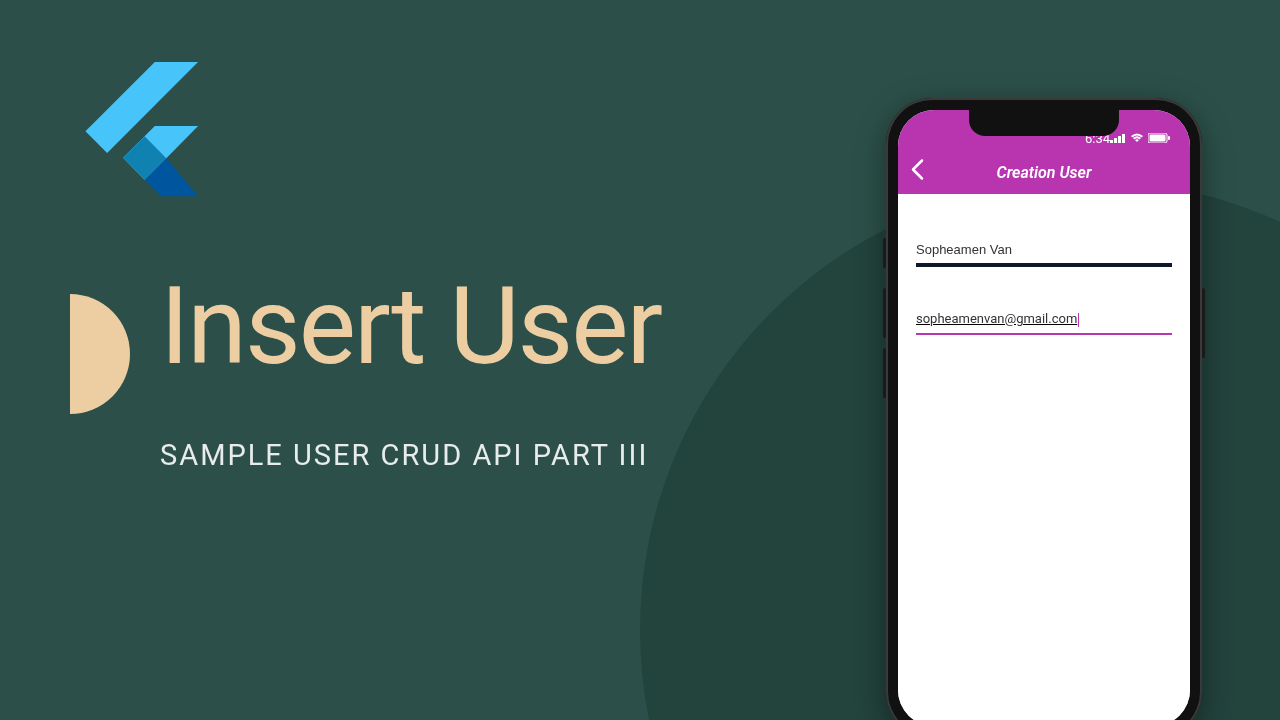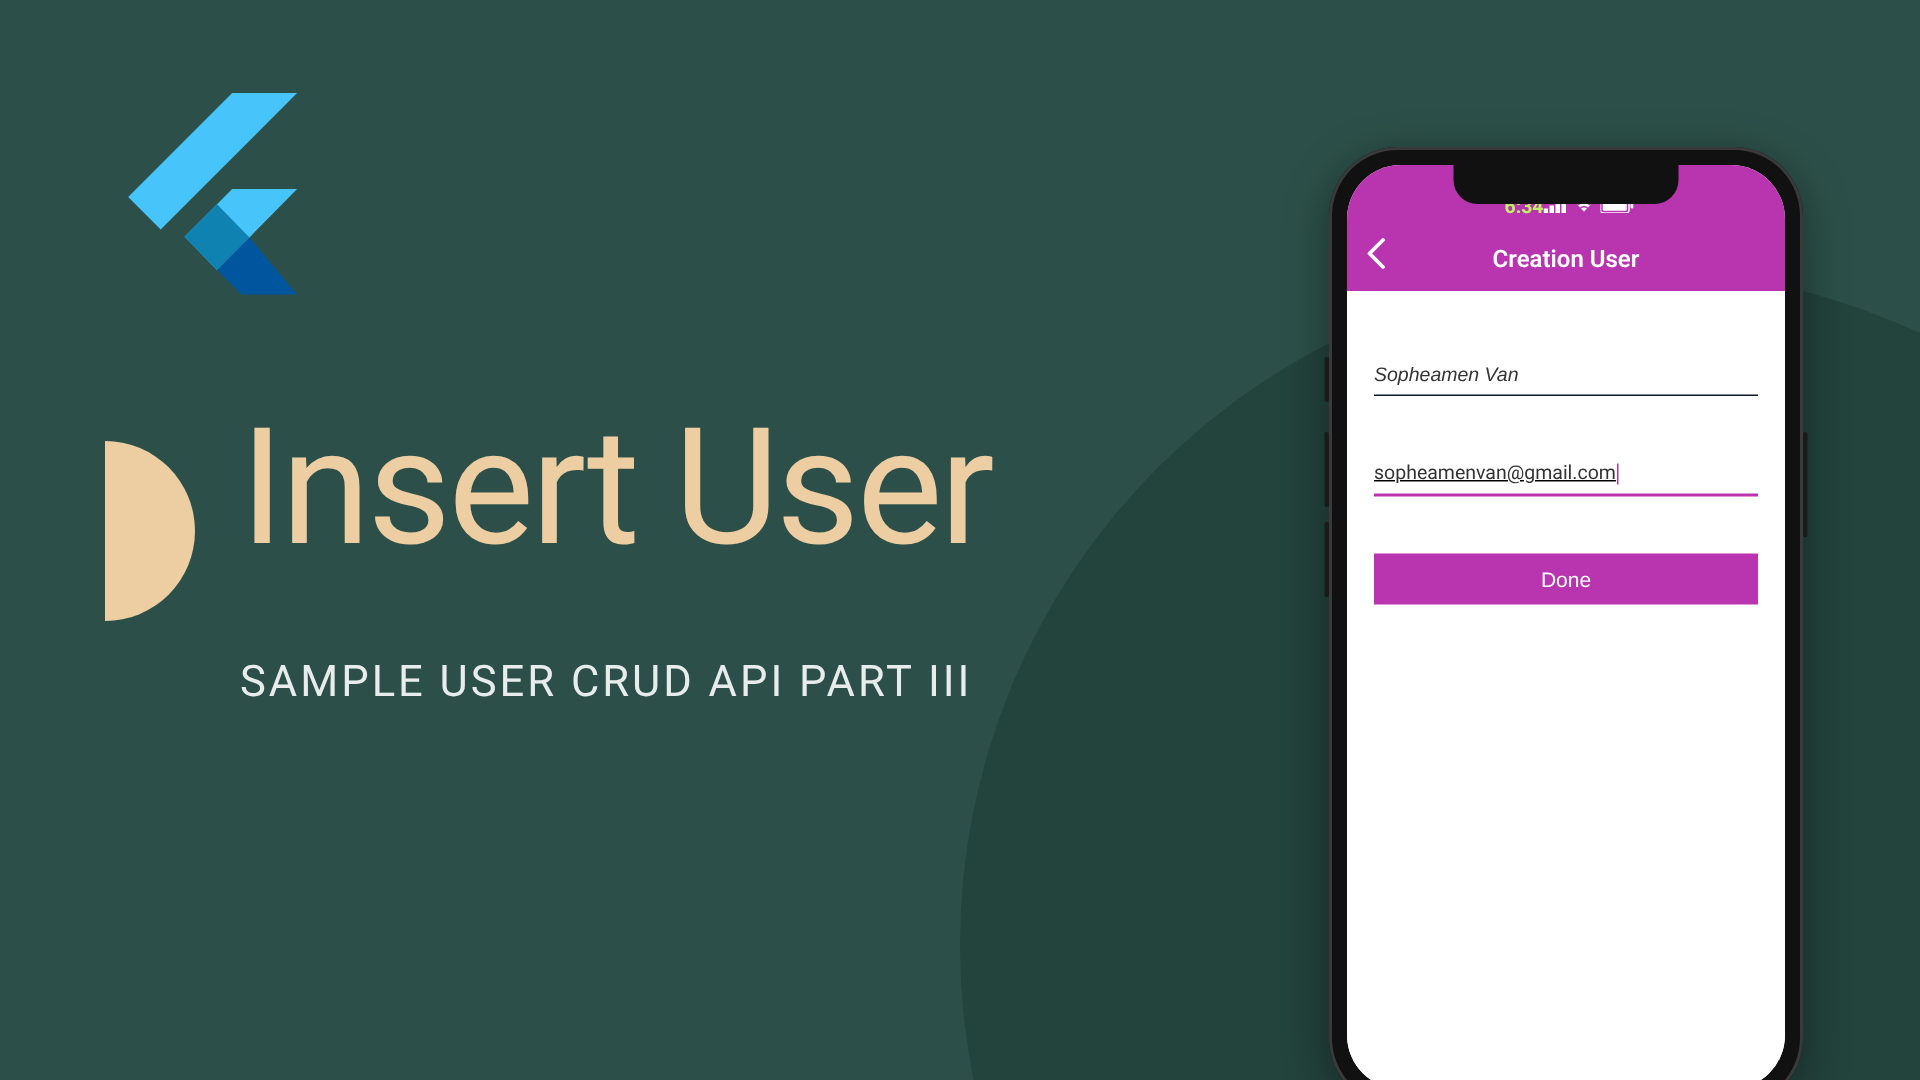"6:34" .status-bar { color: #bef264 -> #ffffff; font-weight: 700 -> 400; justify-content: center -> flex-end }
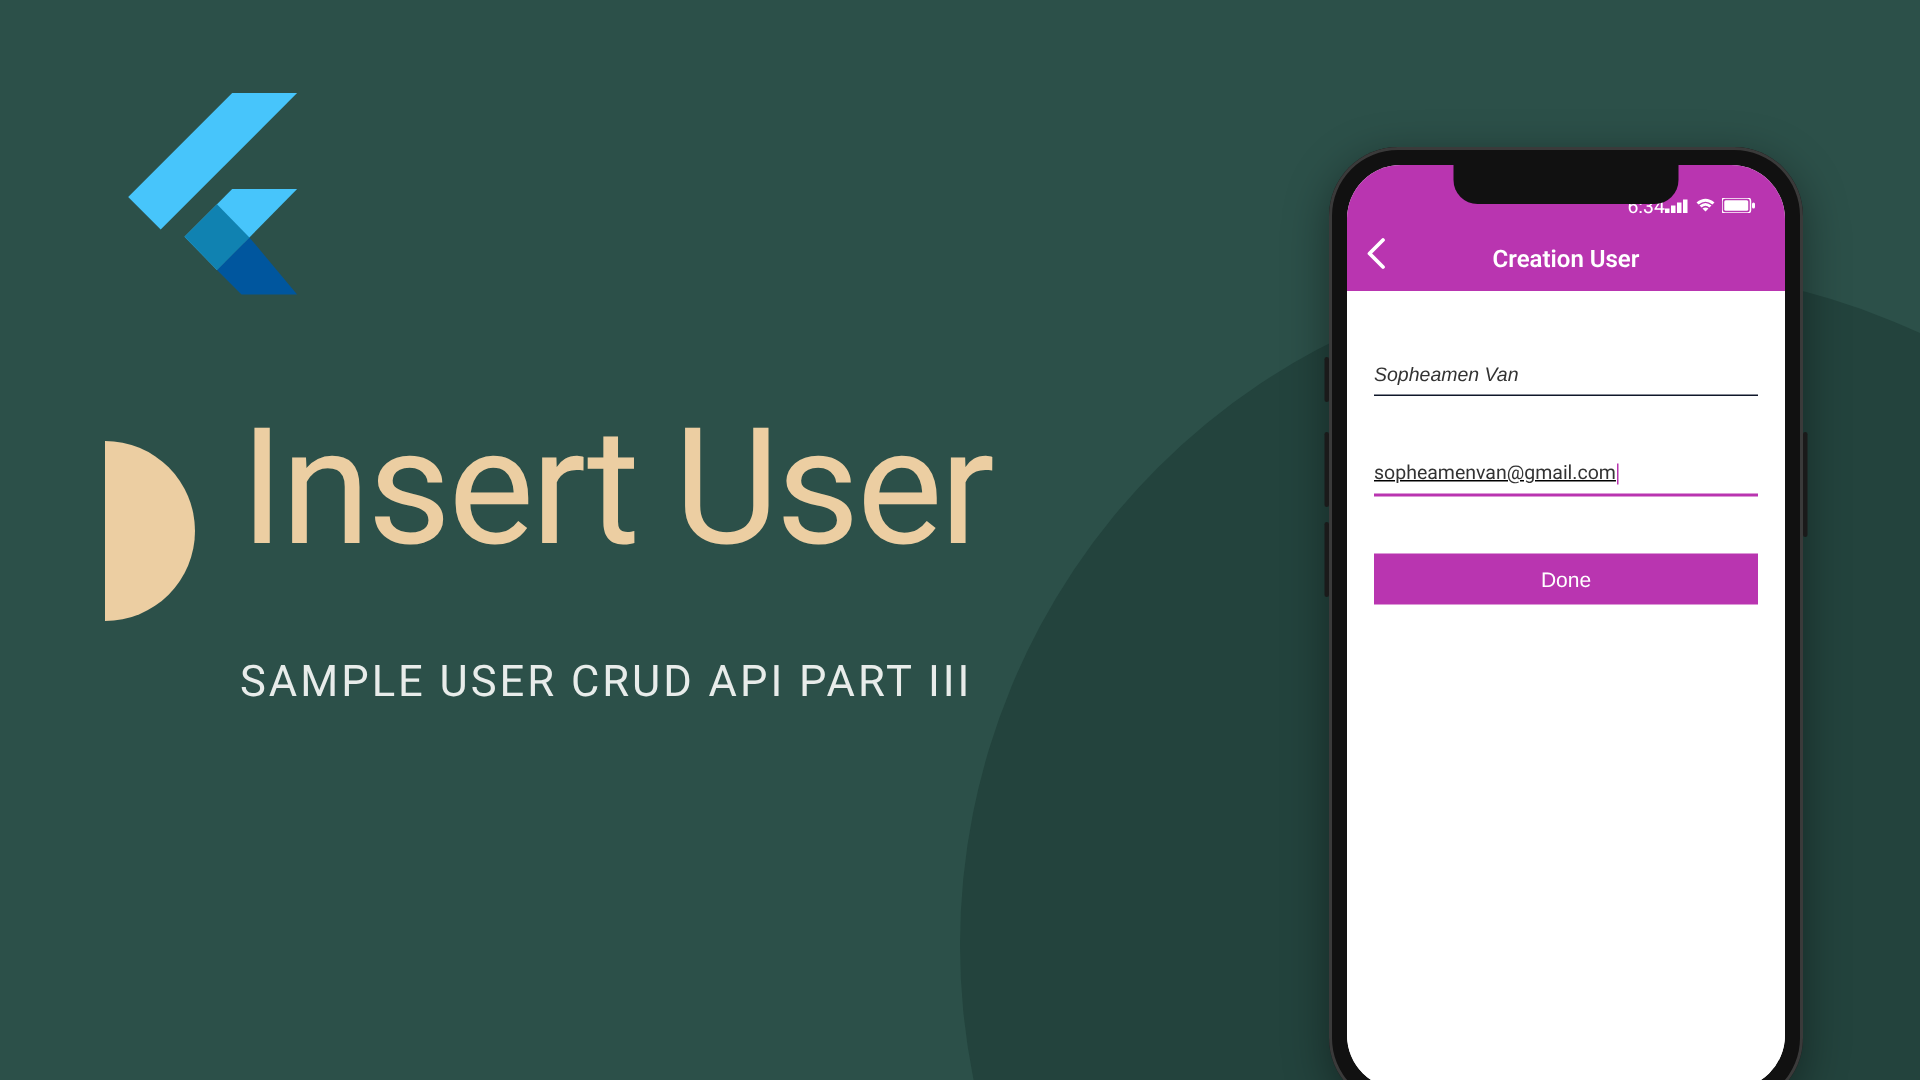"Creation User" .app-bar { font-style: none -> italic }
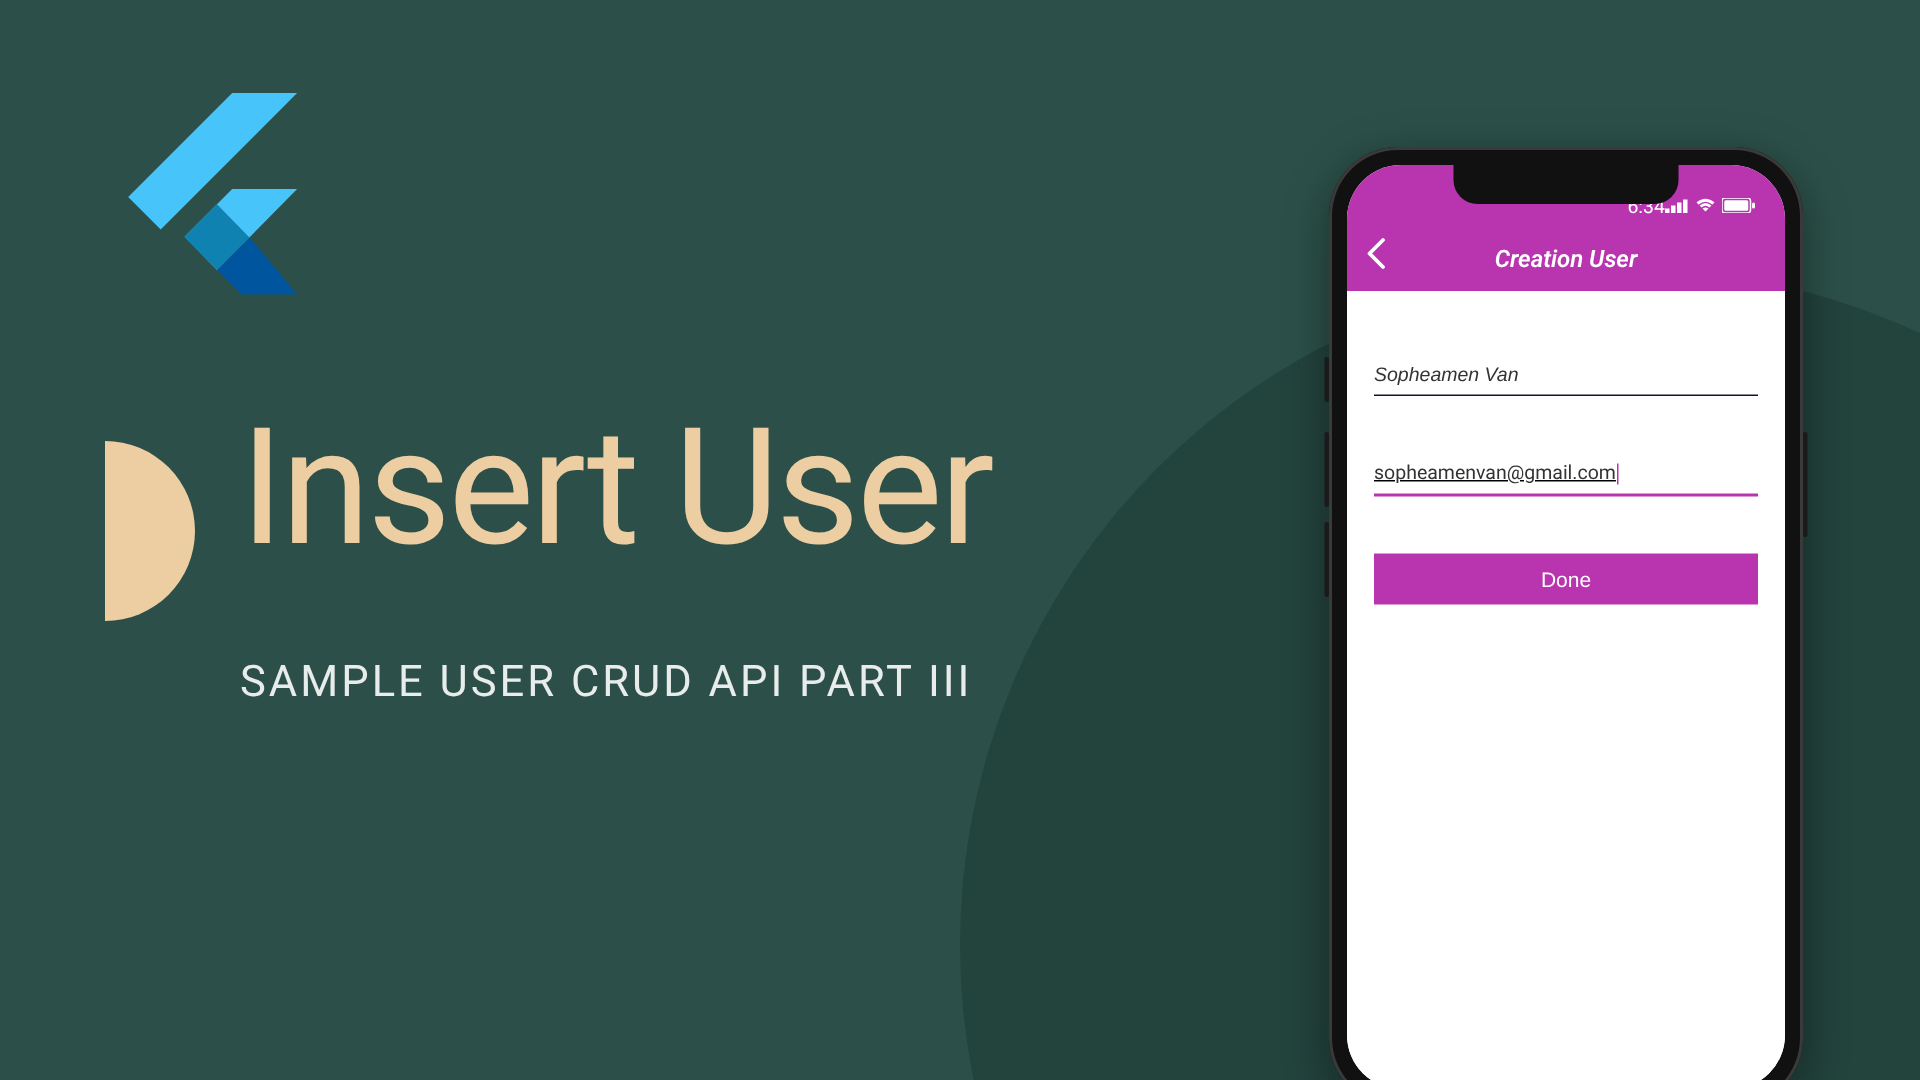"Sopheamen Van" .field { border-bottom: 1px solid #0f172a -> 4px solid #0f172a; font-style: italic -> none }
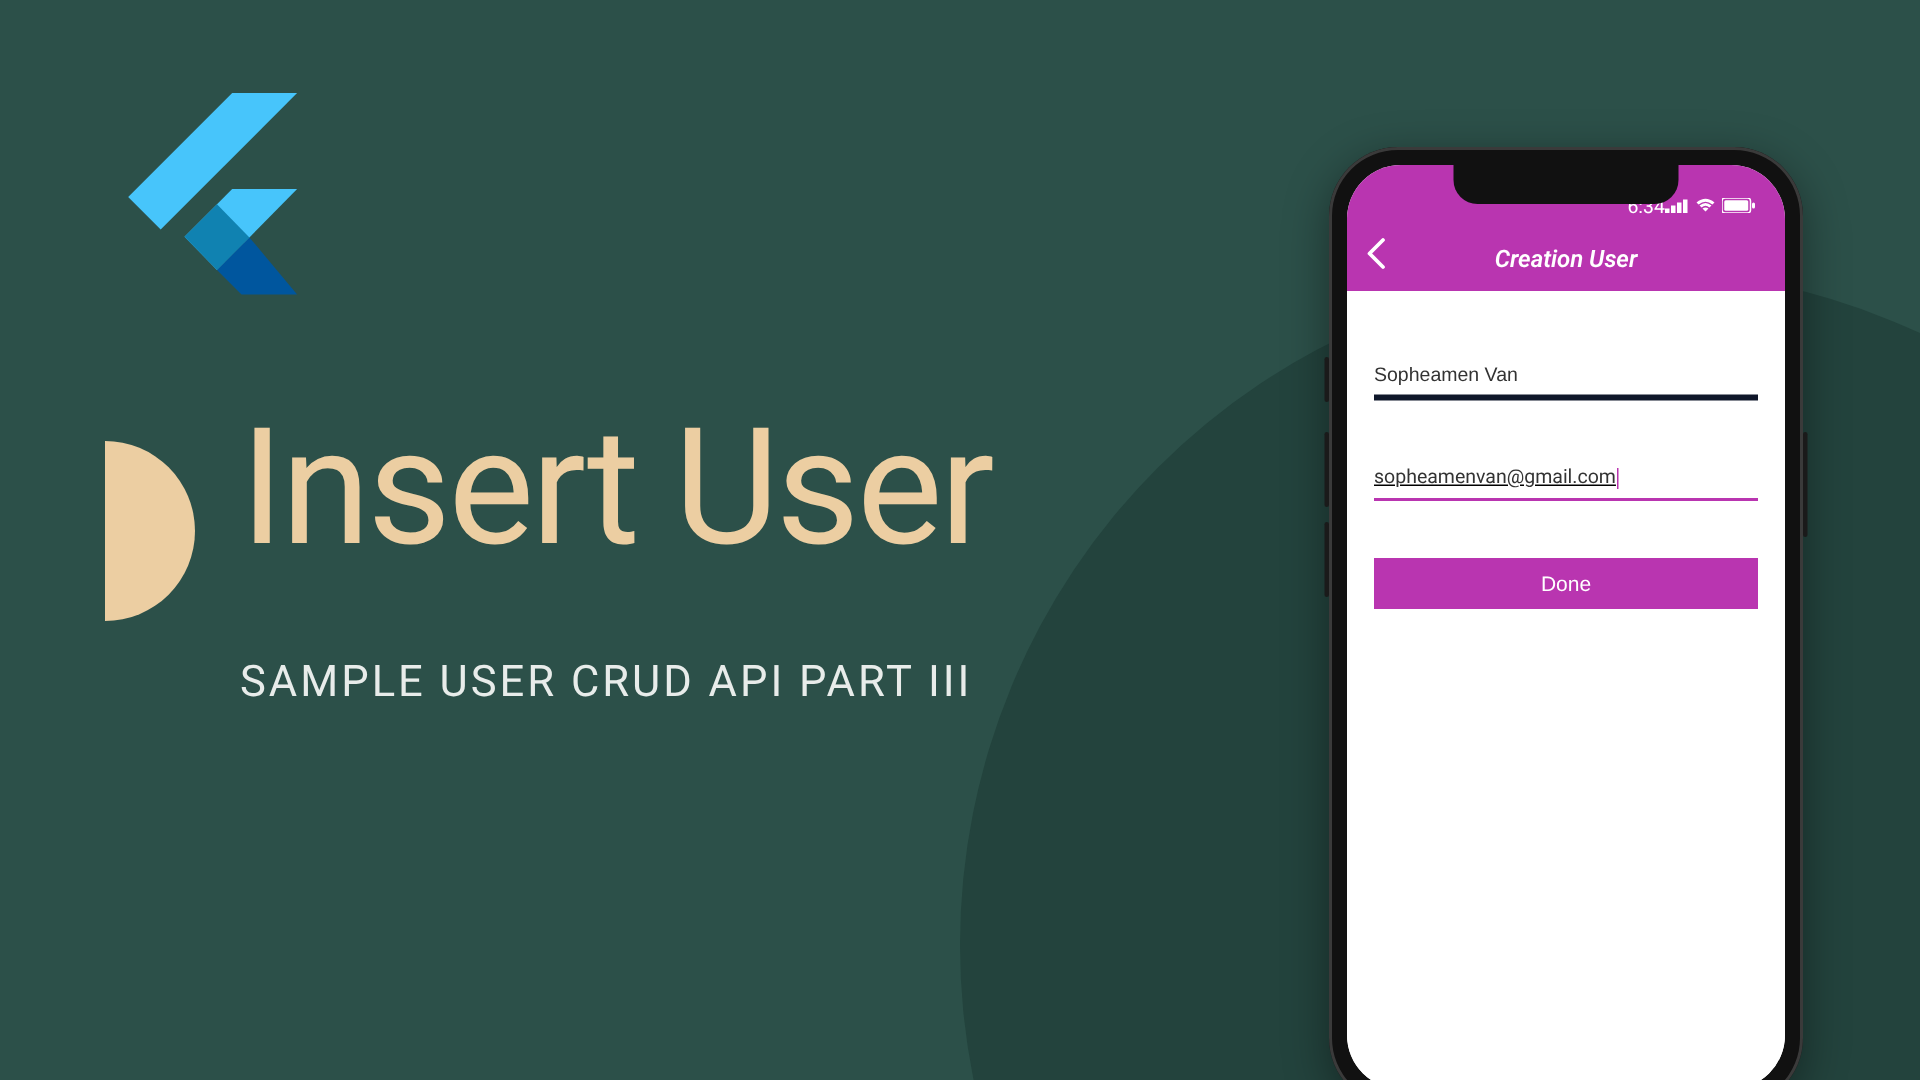"Done" button.done-btn { html: <button>Done</button> -> none }
